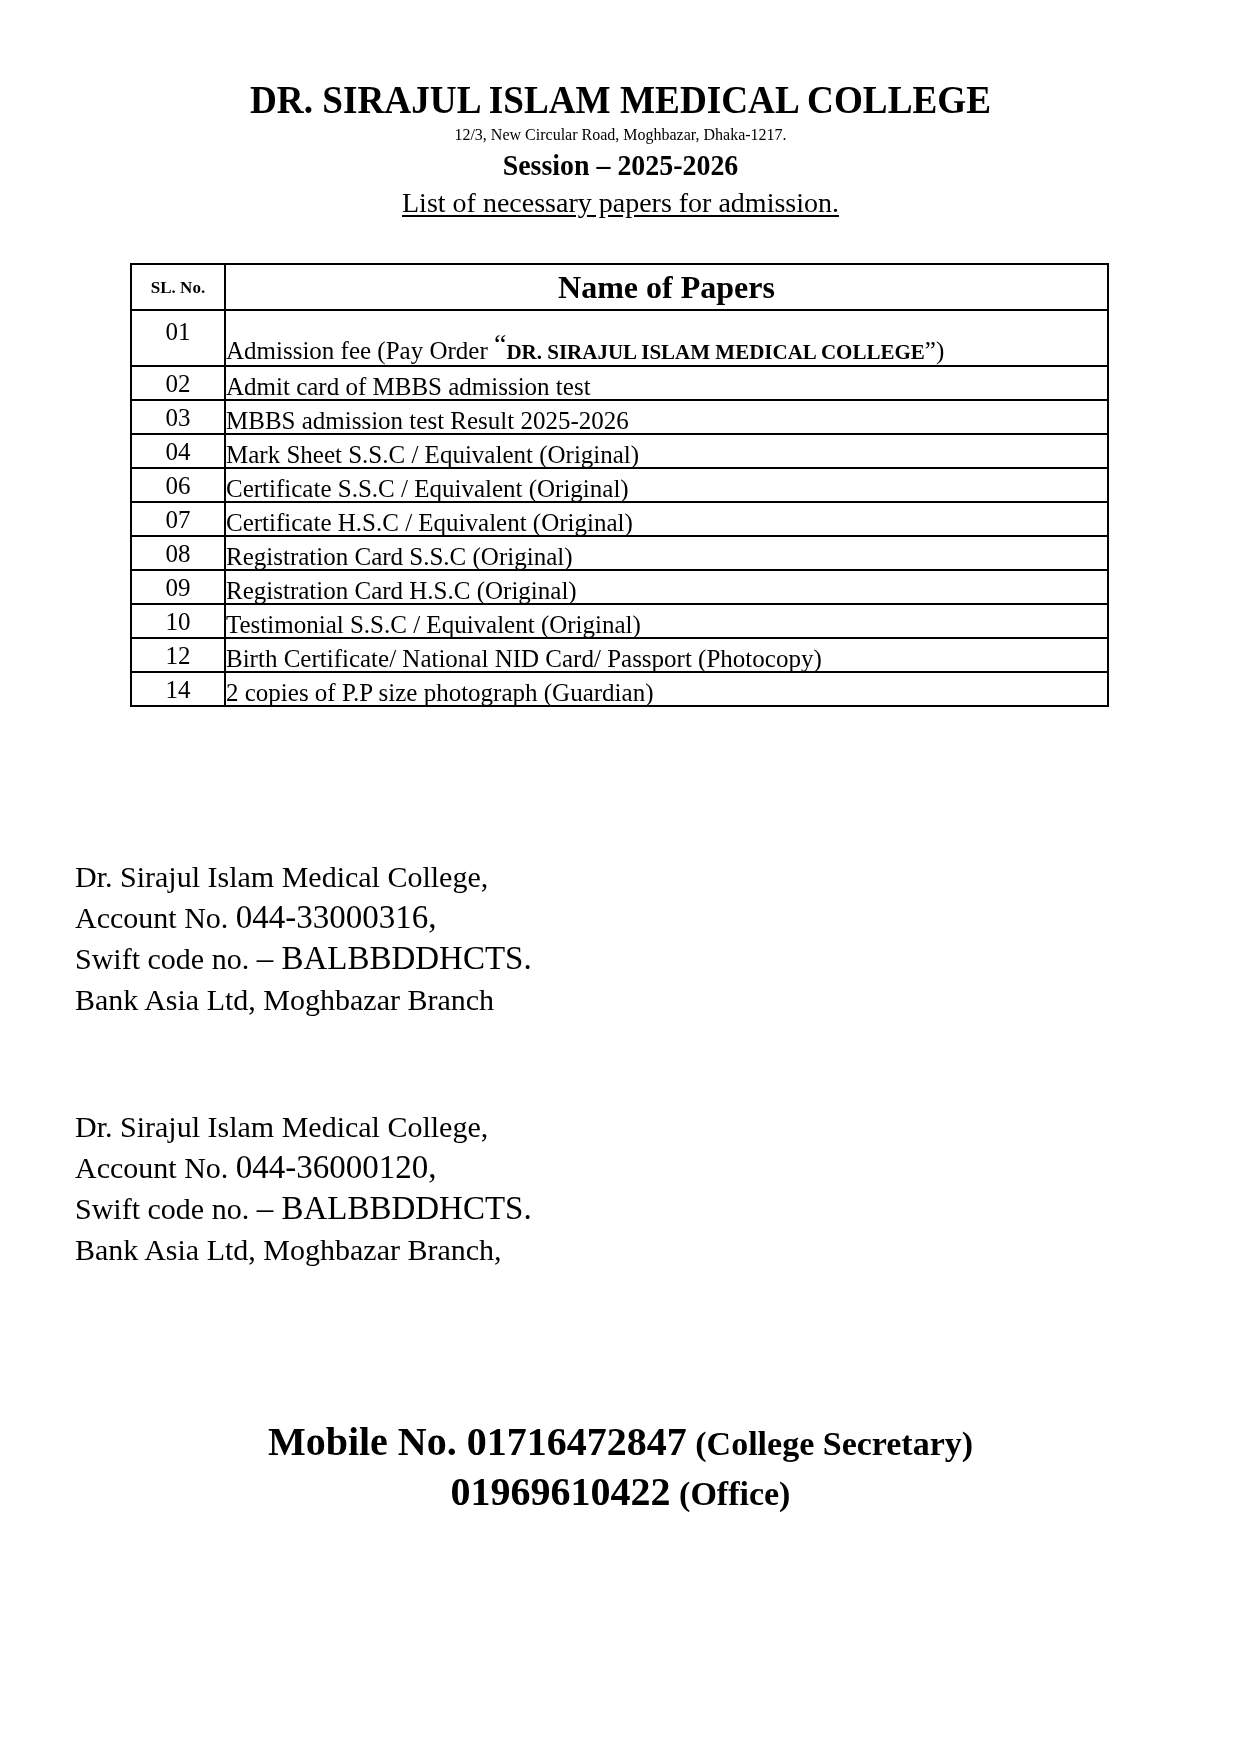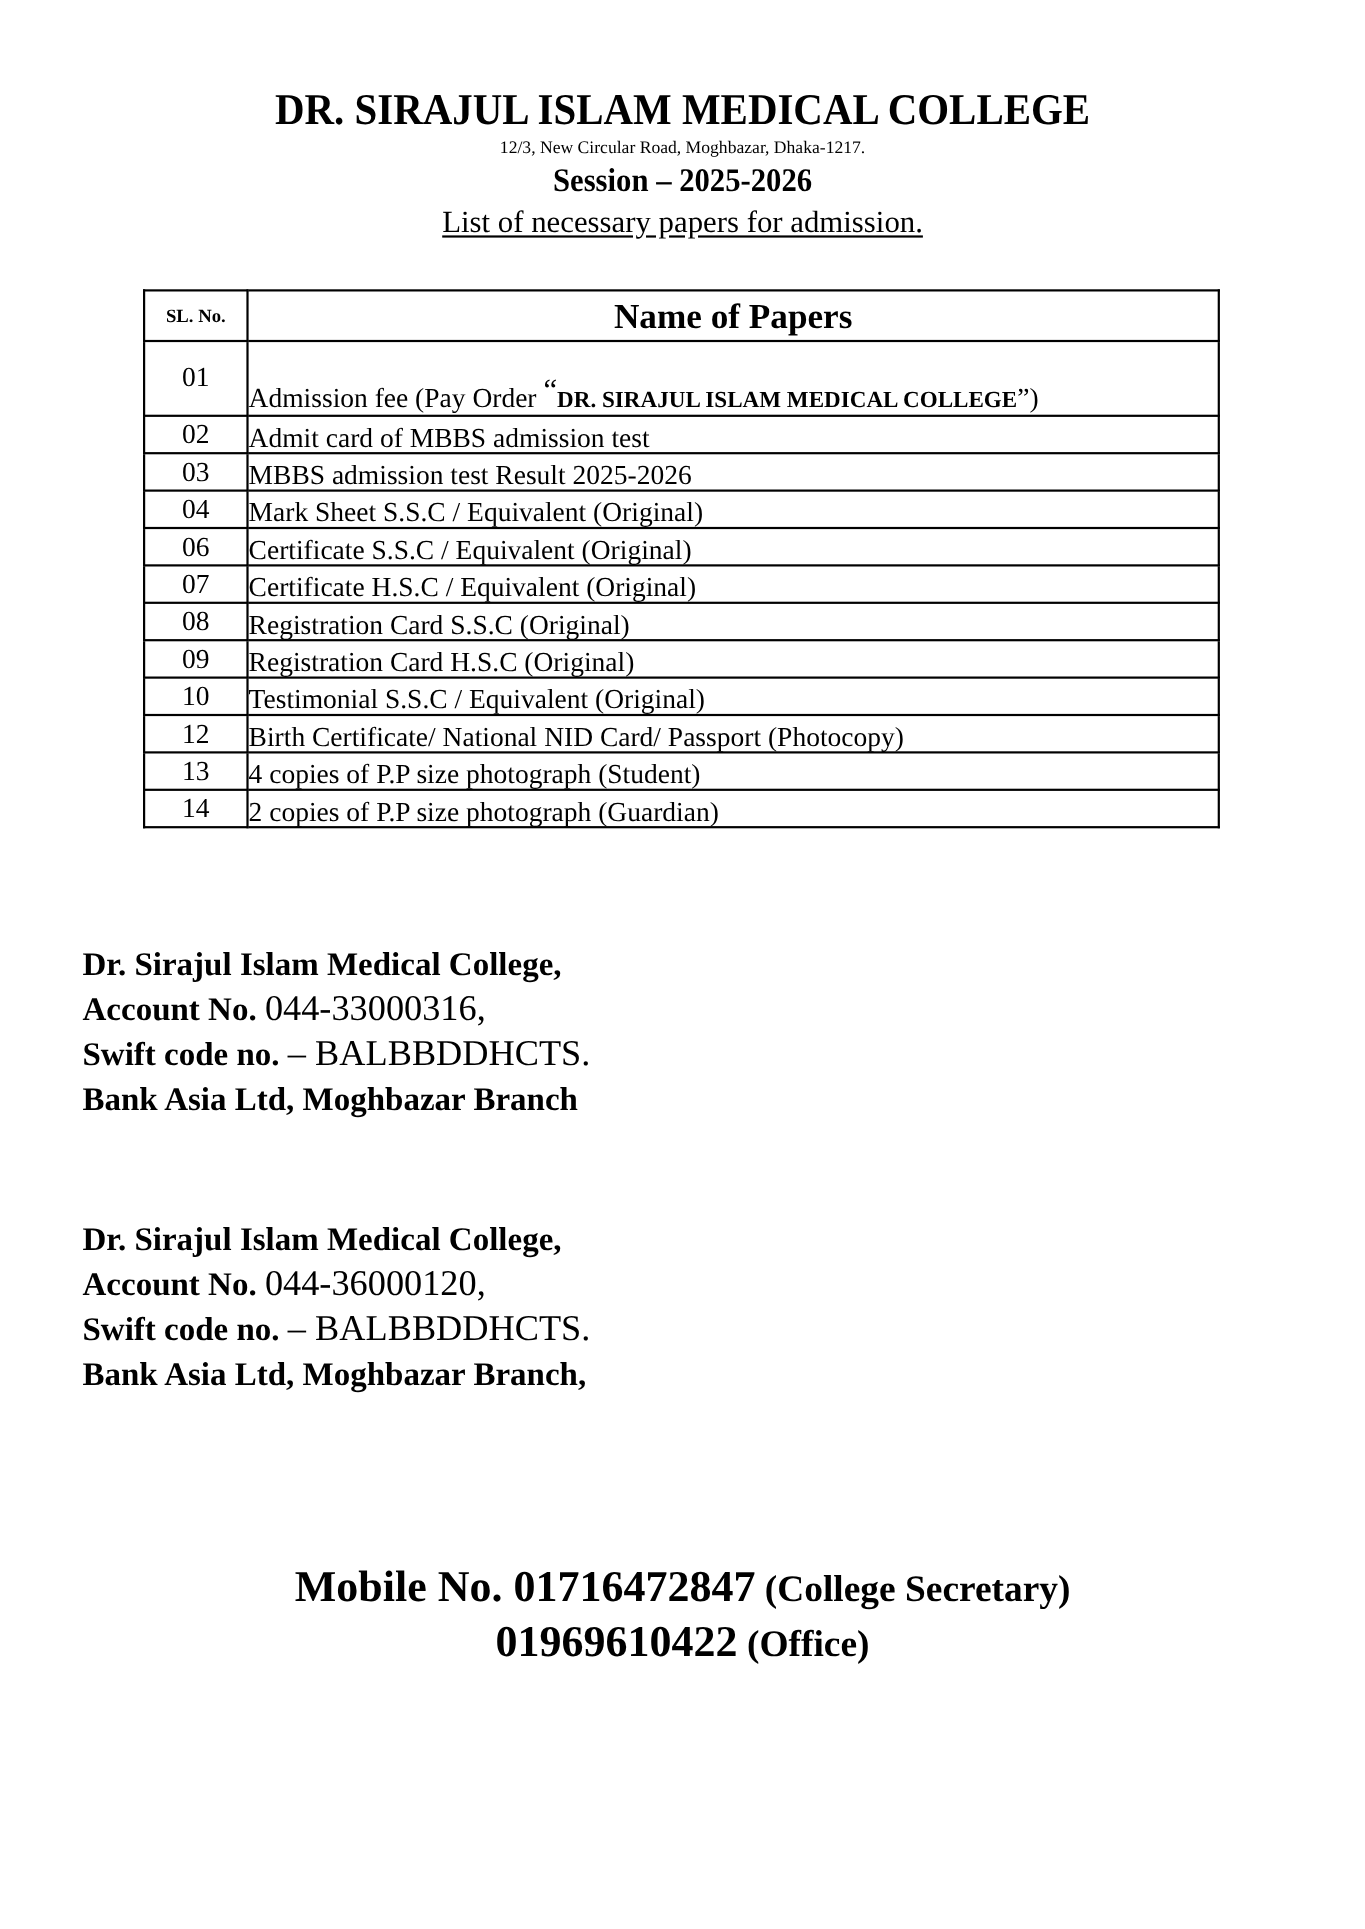"01" tr.row.first td.sl { padding-top: 20px -> 8px }
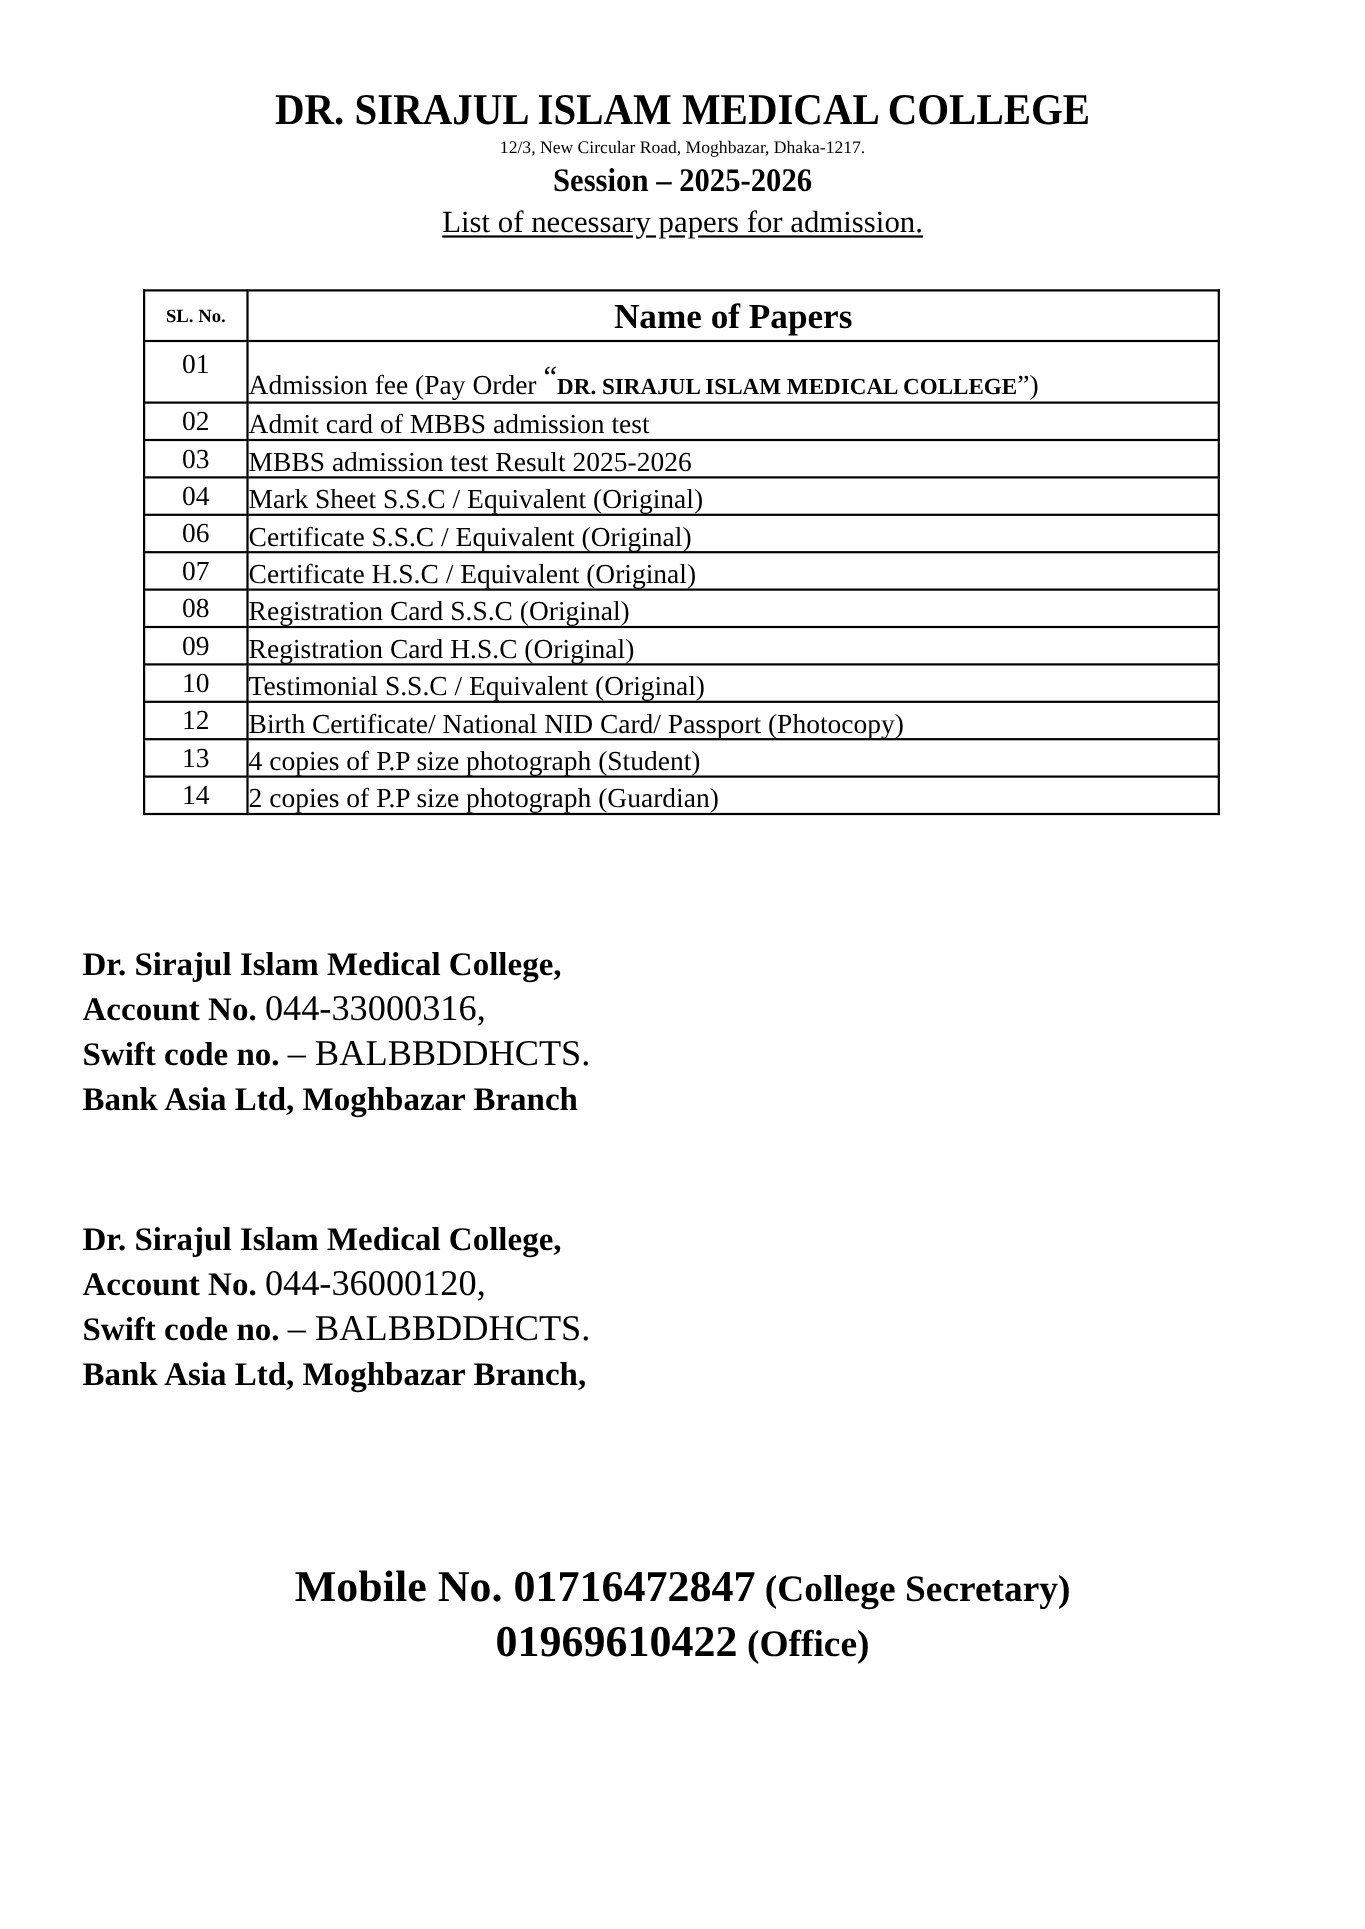"13" tr.row { html: <tr> <td>13</td> <td>4 copies of P.P size photograph (Student)</td> </tr> -> none }
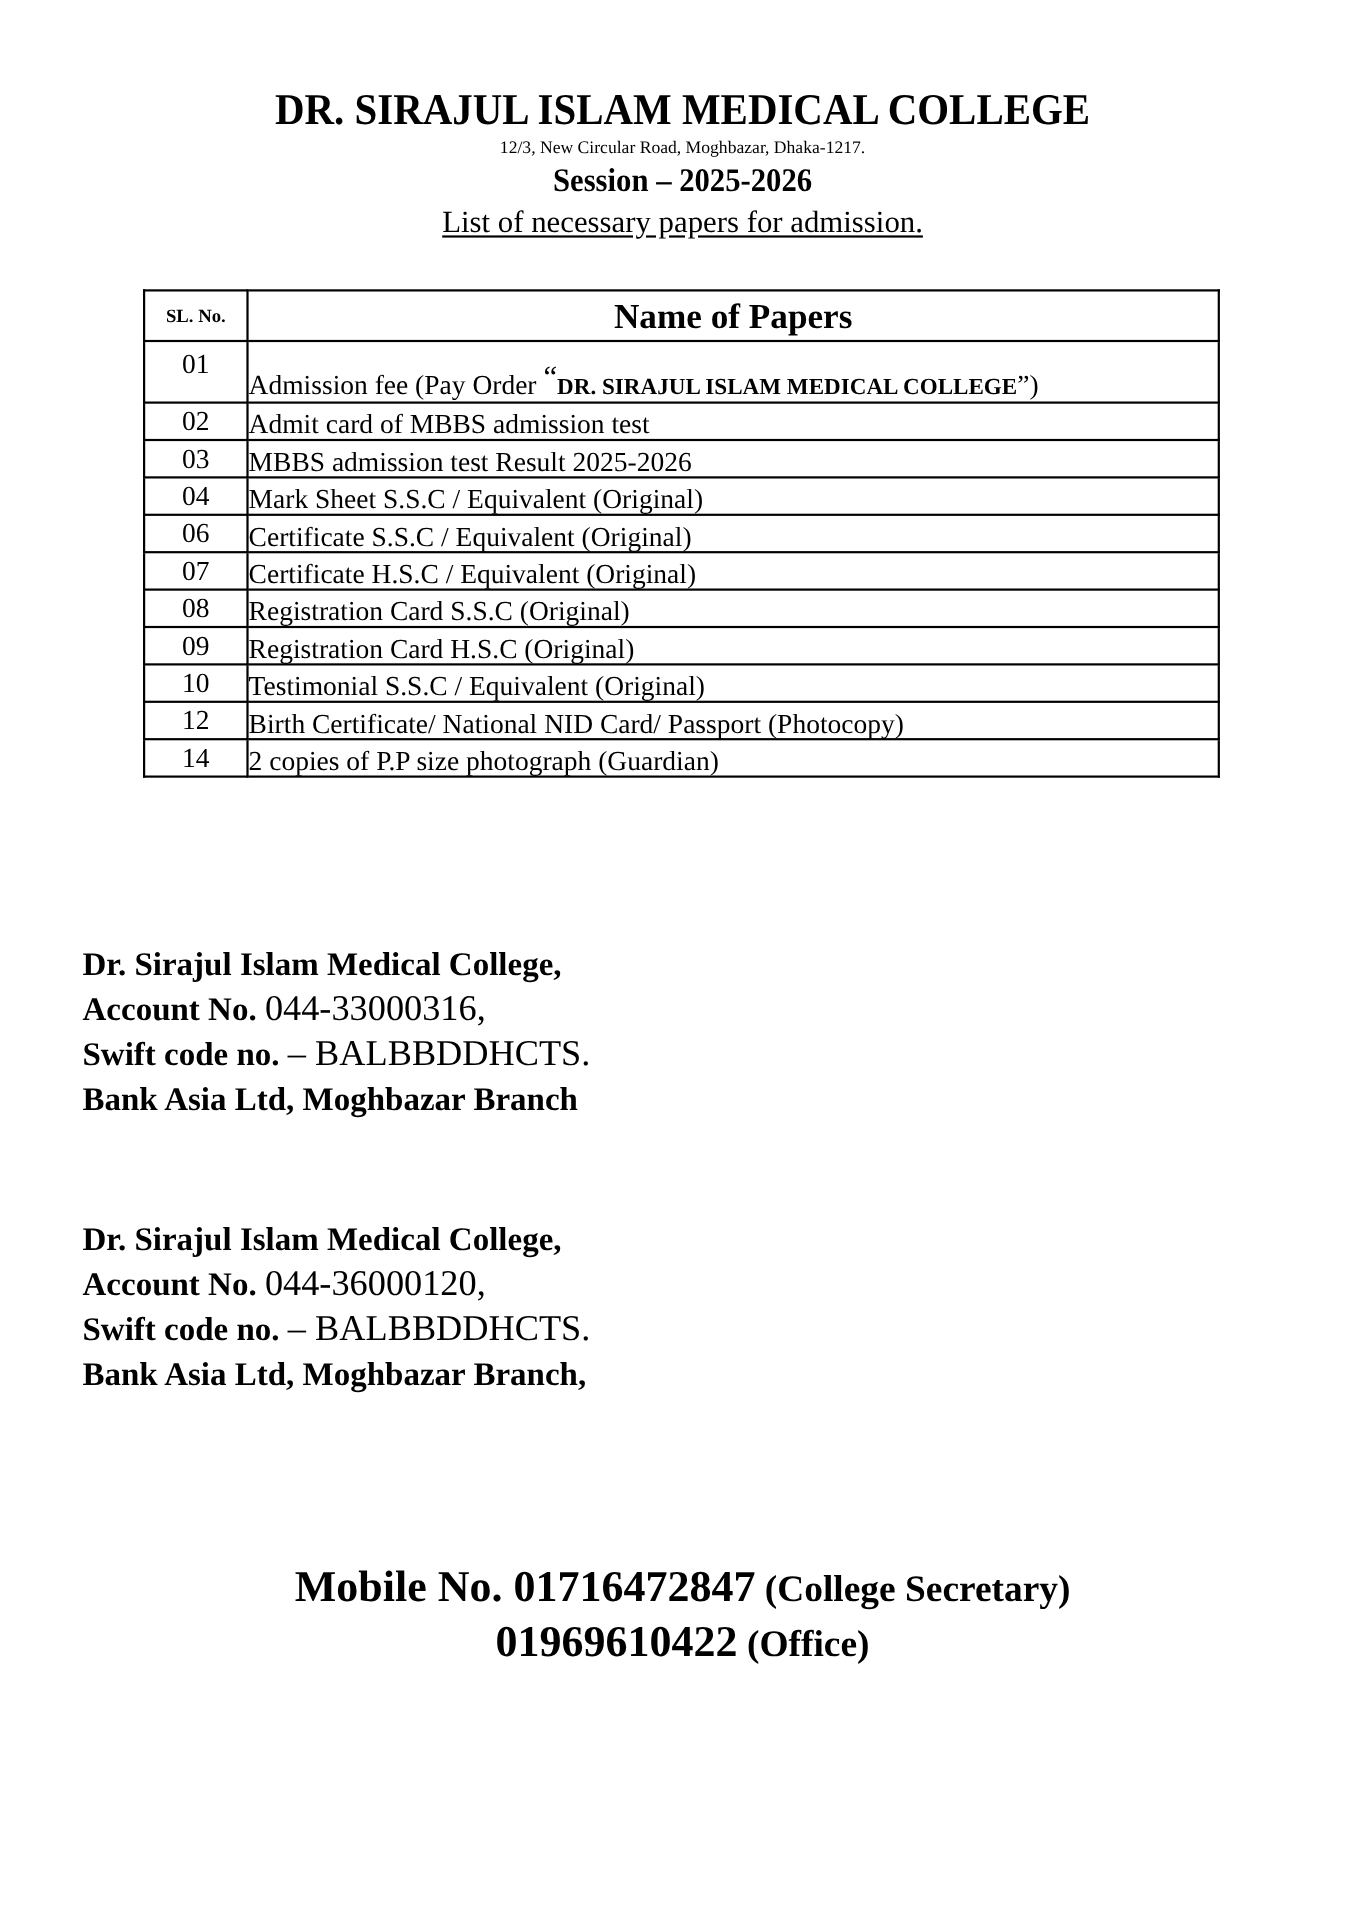"Dr. Sirajul Islam Medical College," .bank-block .b { font-weight: bold -> normal }
